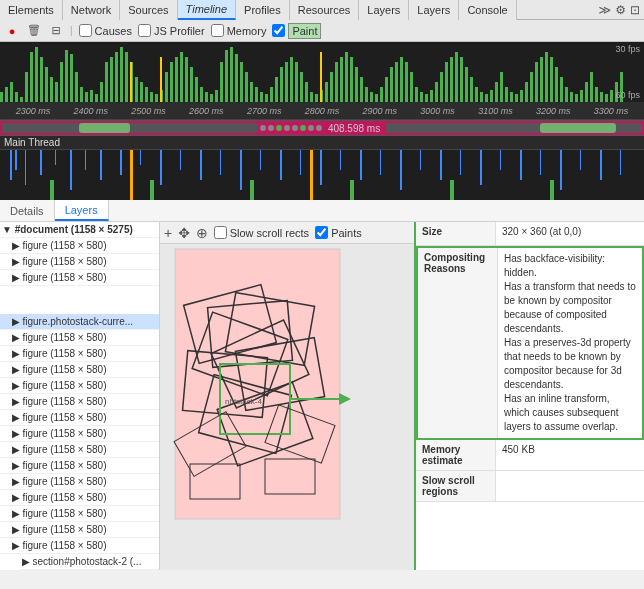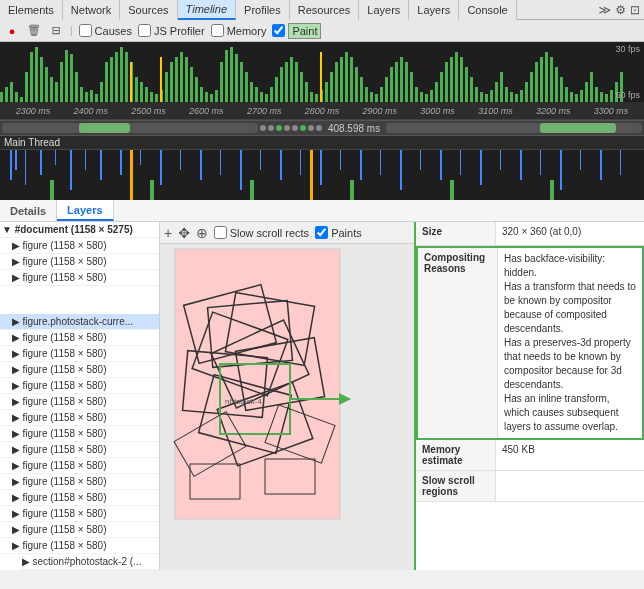"408.598 ms" .timeline-scrollbar { background: #404040 -> #be185d }
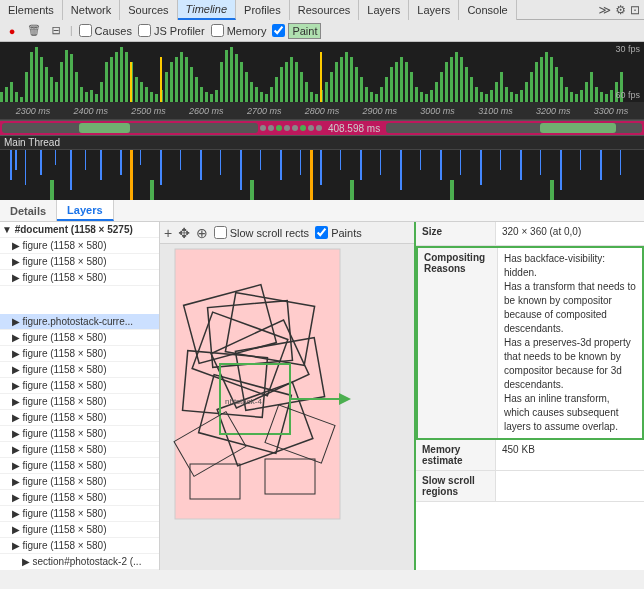"Details" .panel-tabs { font-weight: bold -> none }
